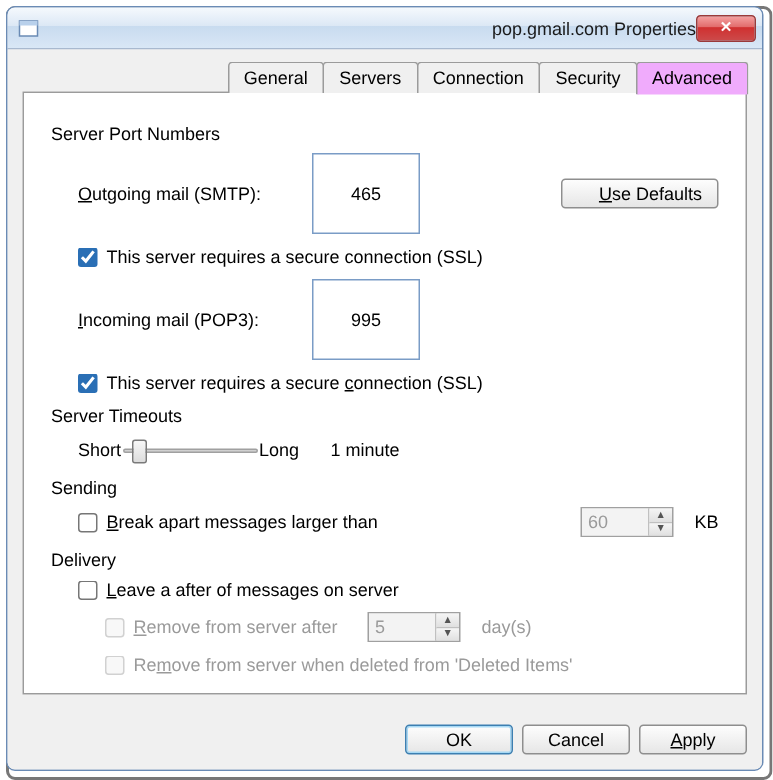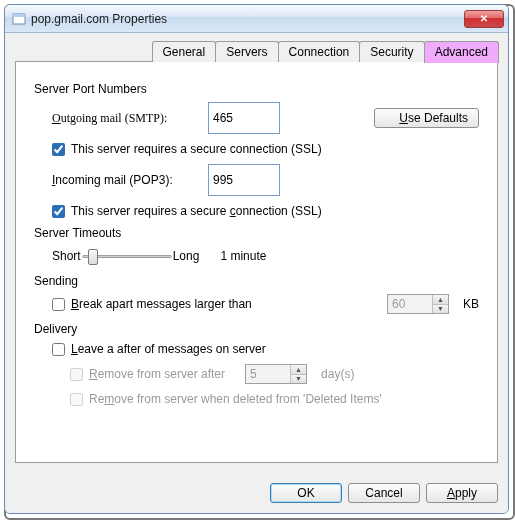"pop.gmail.com Properties" .window-title { text-align: none -> right }
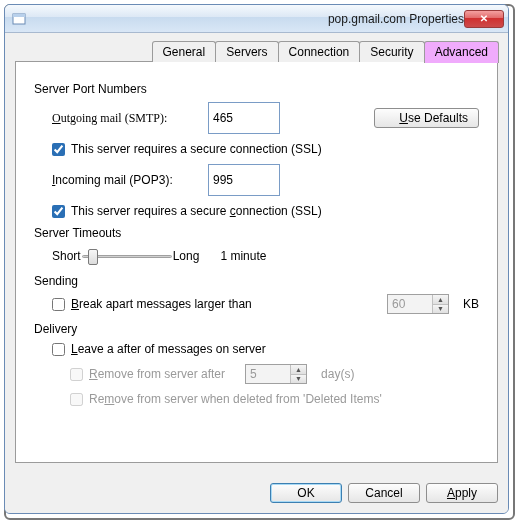"Outgoing mail (SMTP):" .lbl-smtp { font-family: Liberation Serif, serif -> none }
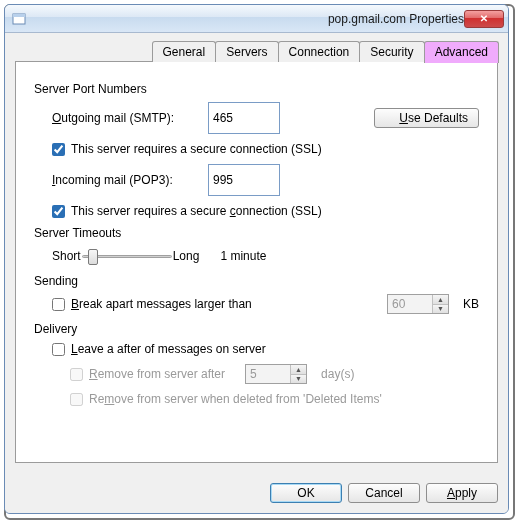"465" input[type="text"].num { padding: 8px 4px -> 19px 4px; text-align: none -> center }
